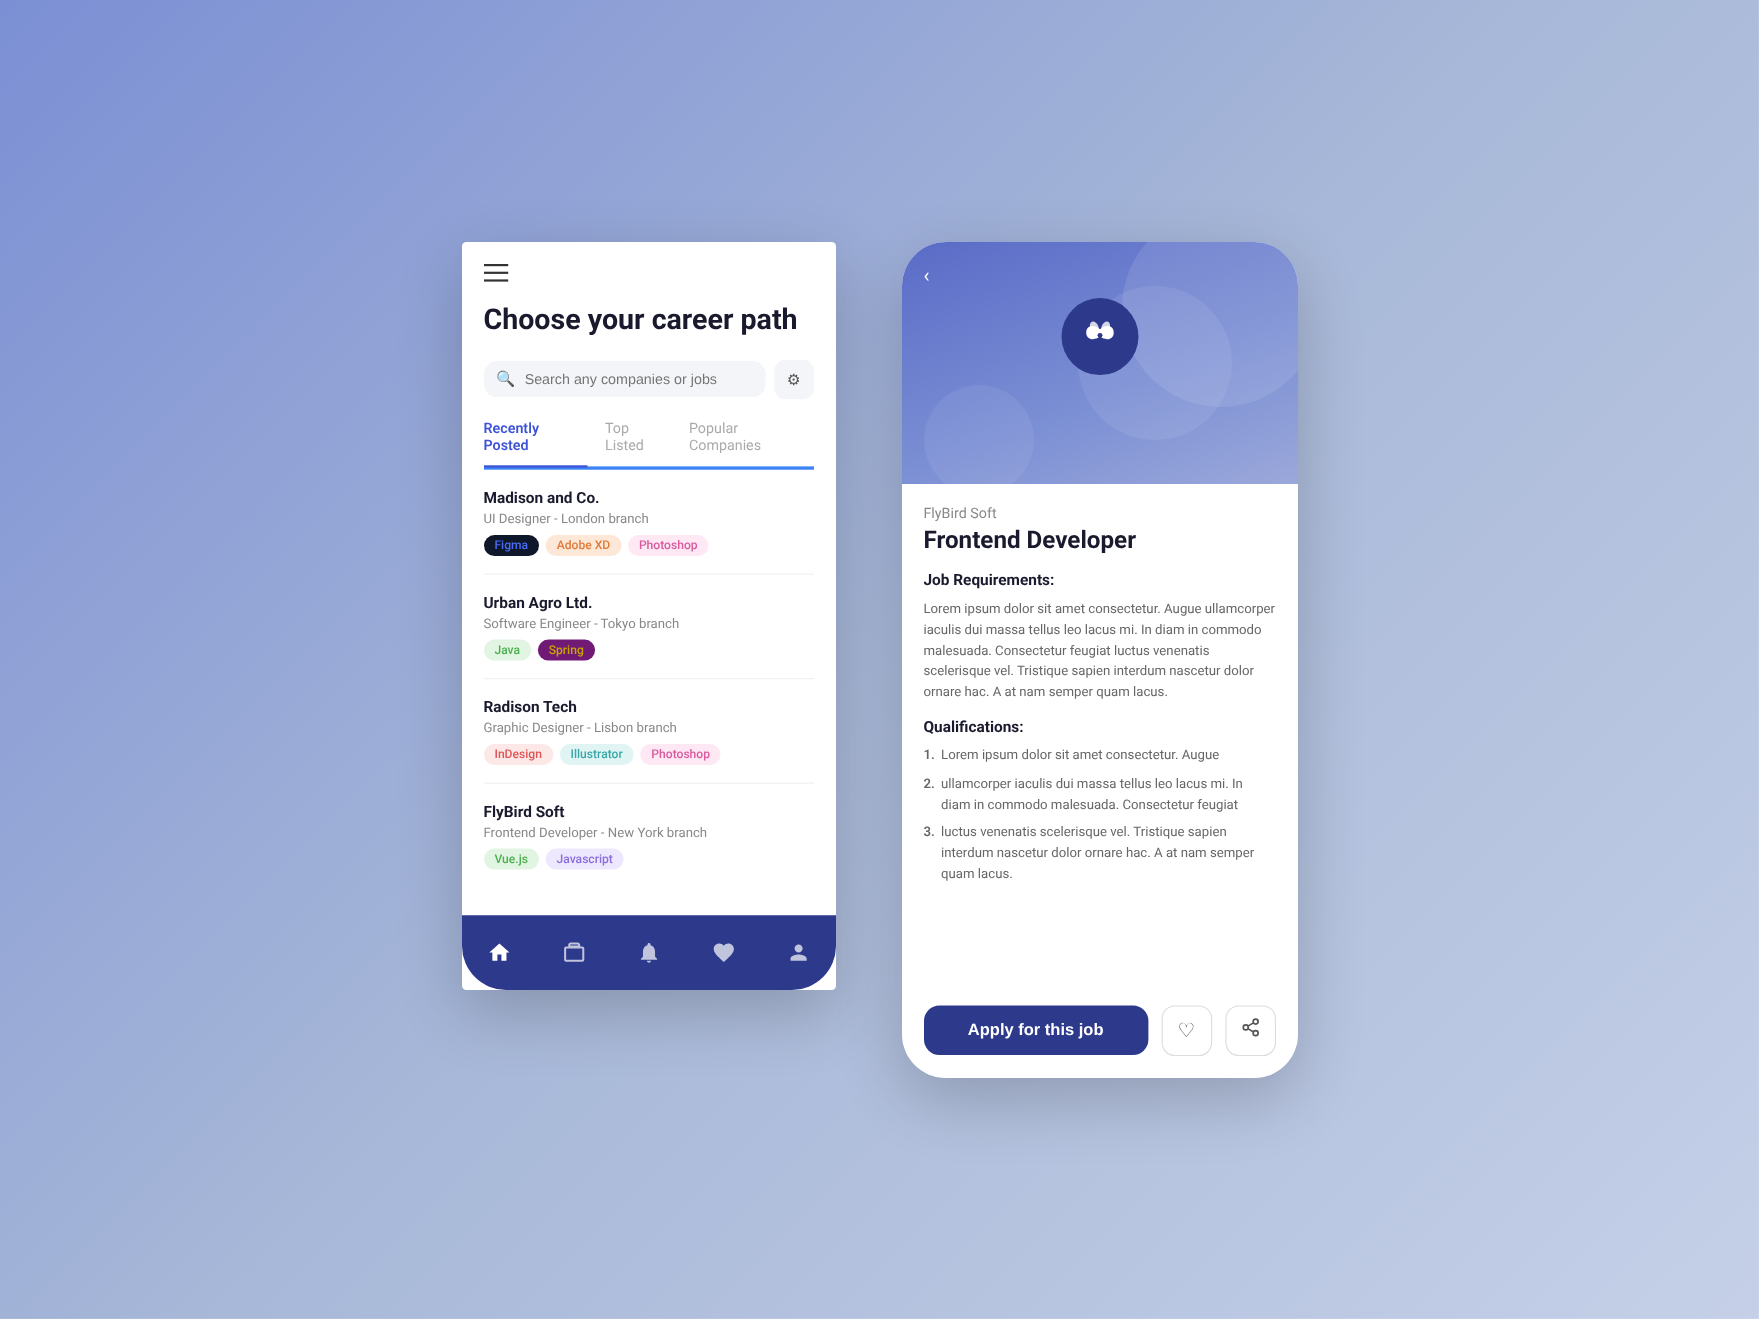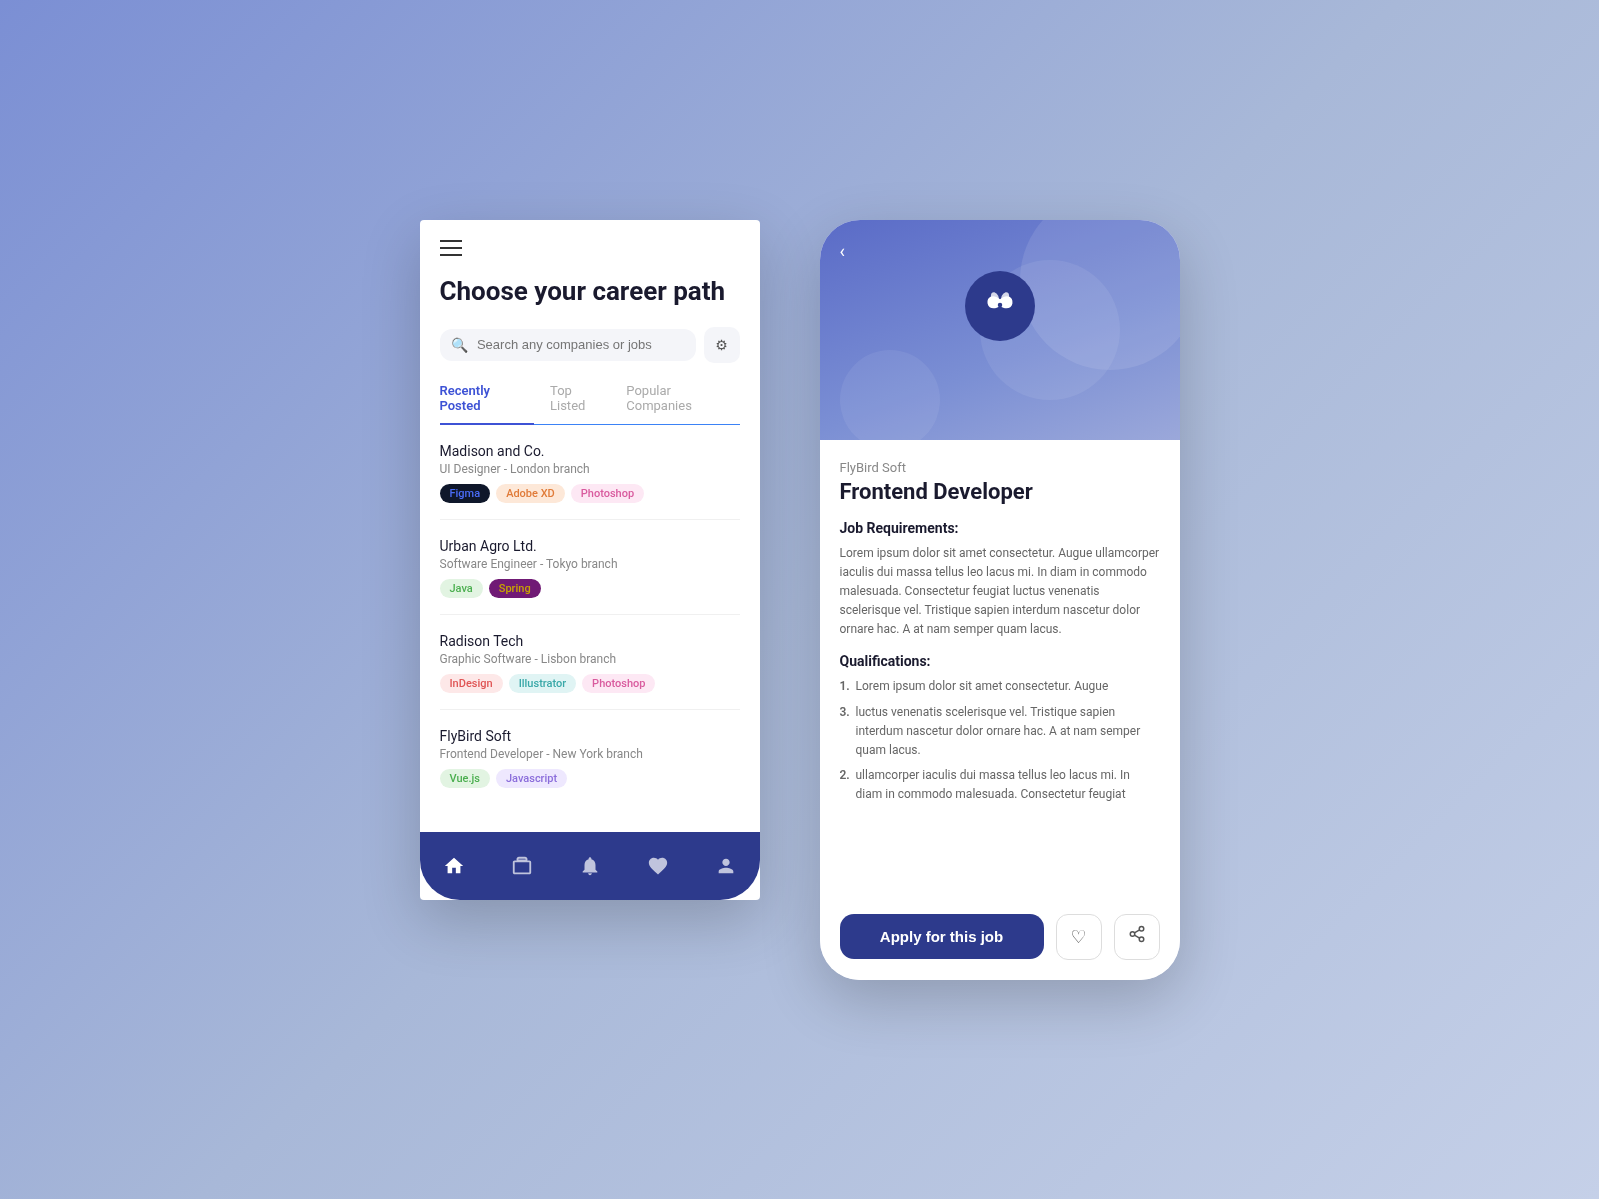"Recently Posted" .tabs { border-bottom: 1px solid #3b82f6 -> 3px solid #3b82f6 }
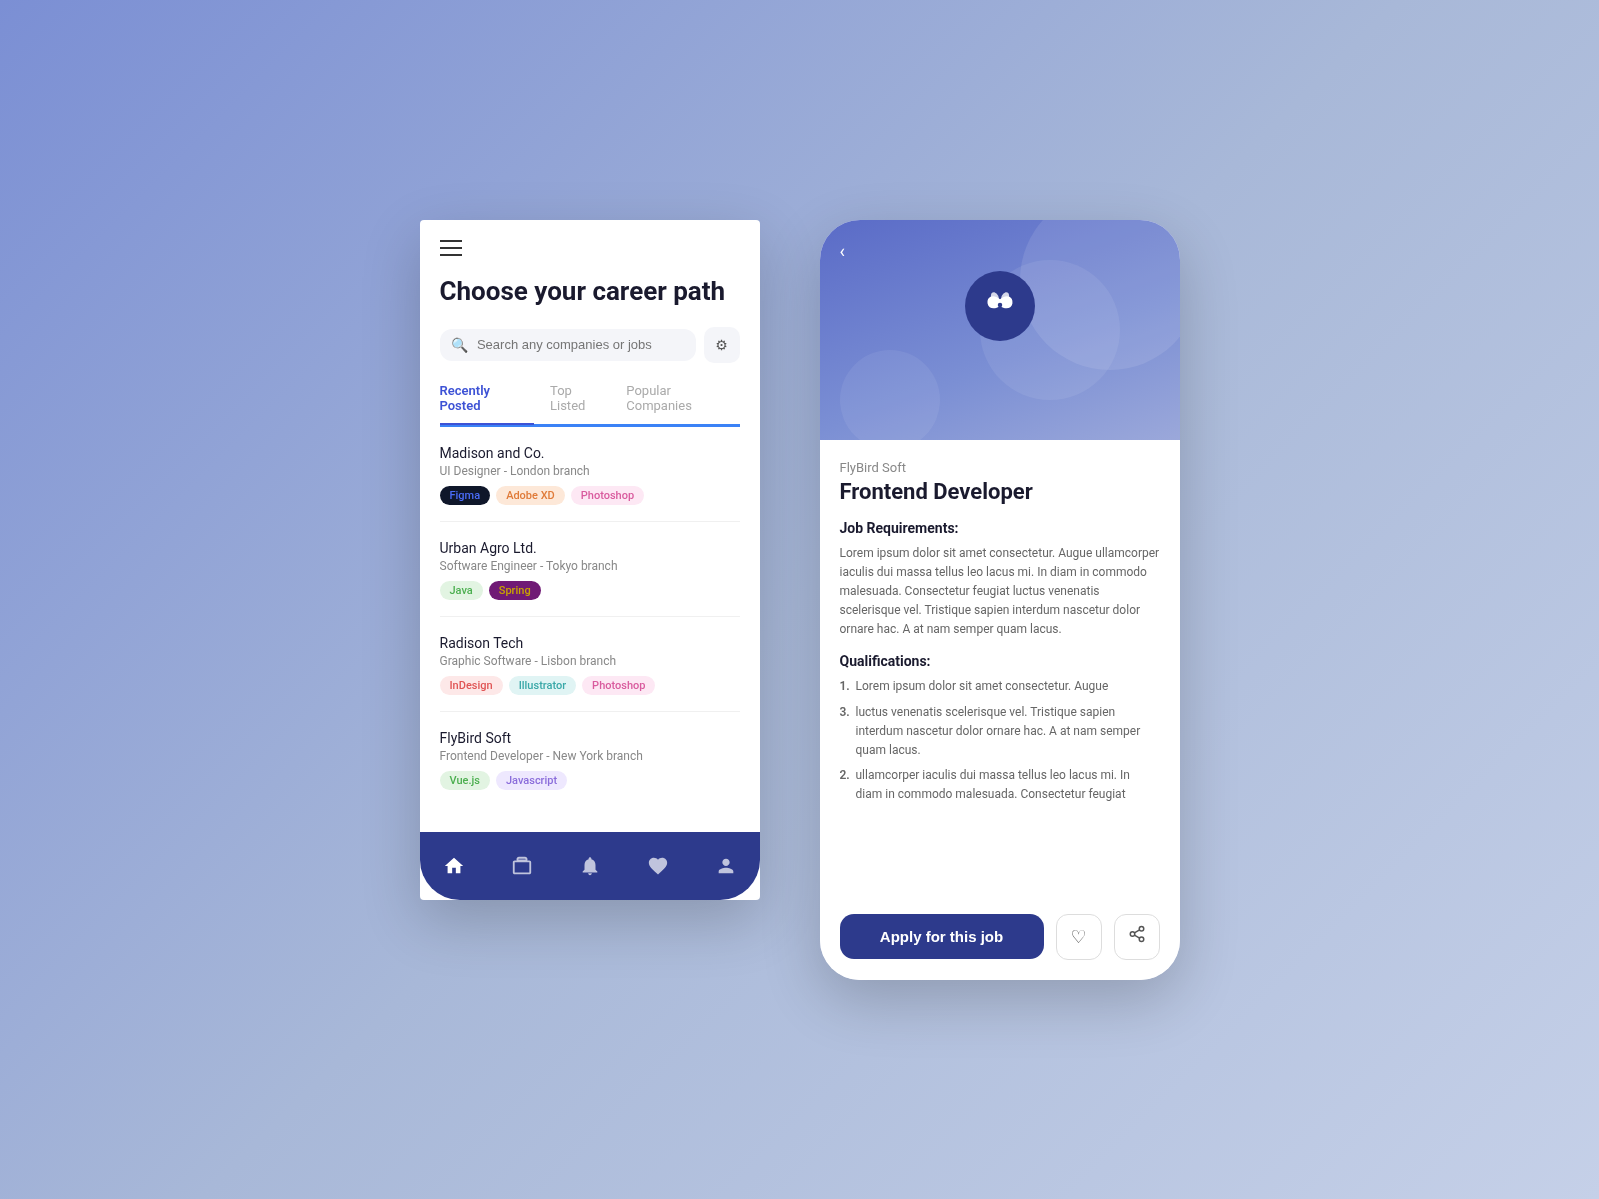"Madison and Co." .job-company { font-weight: 400 -> 700 }
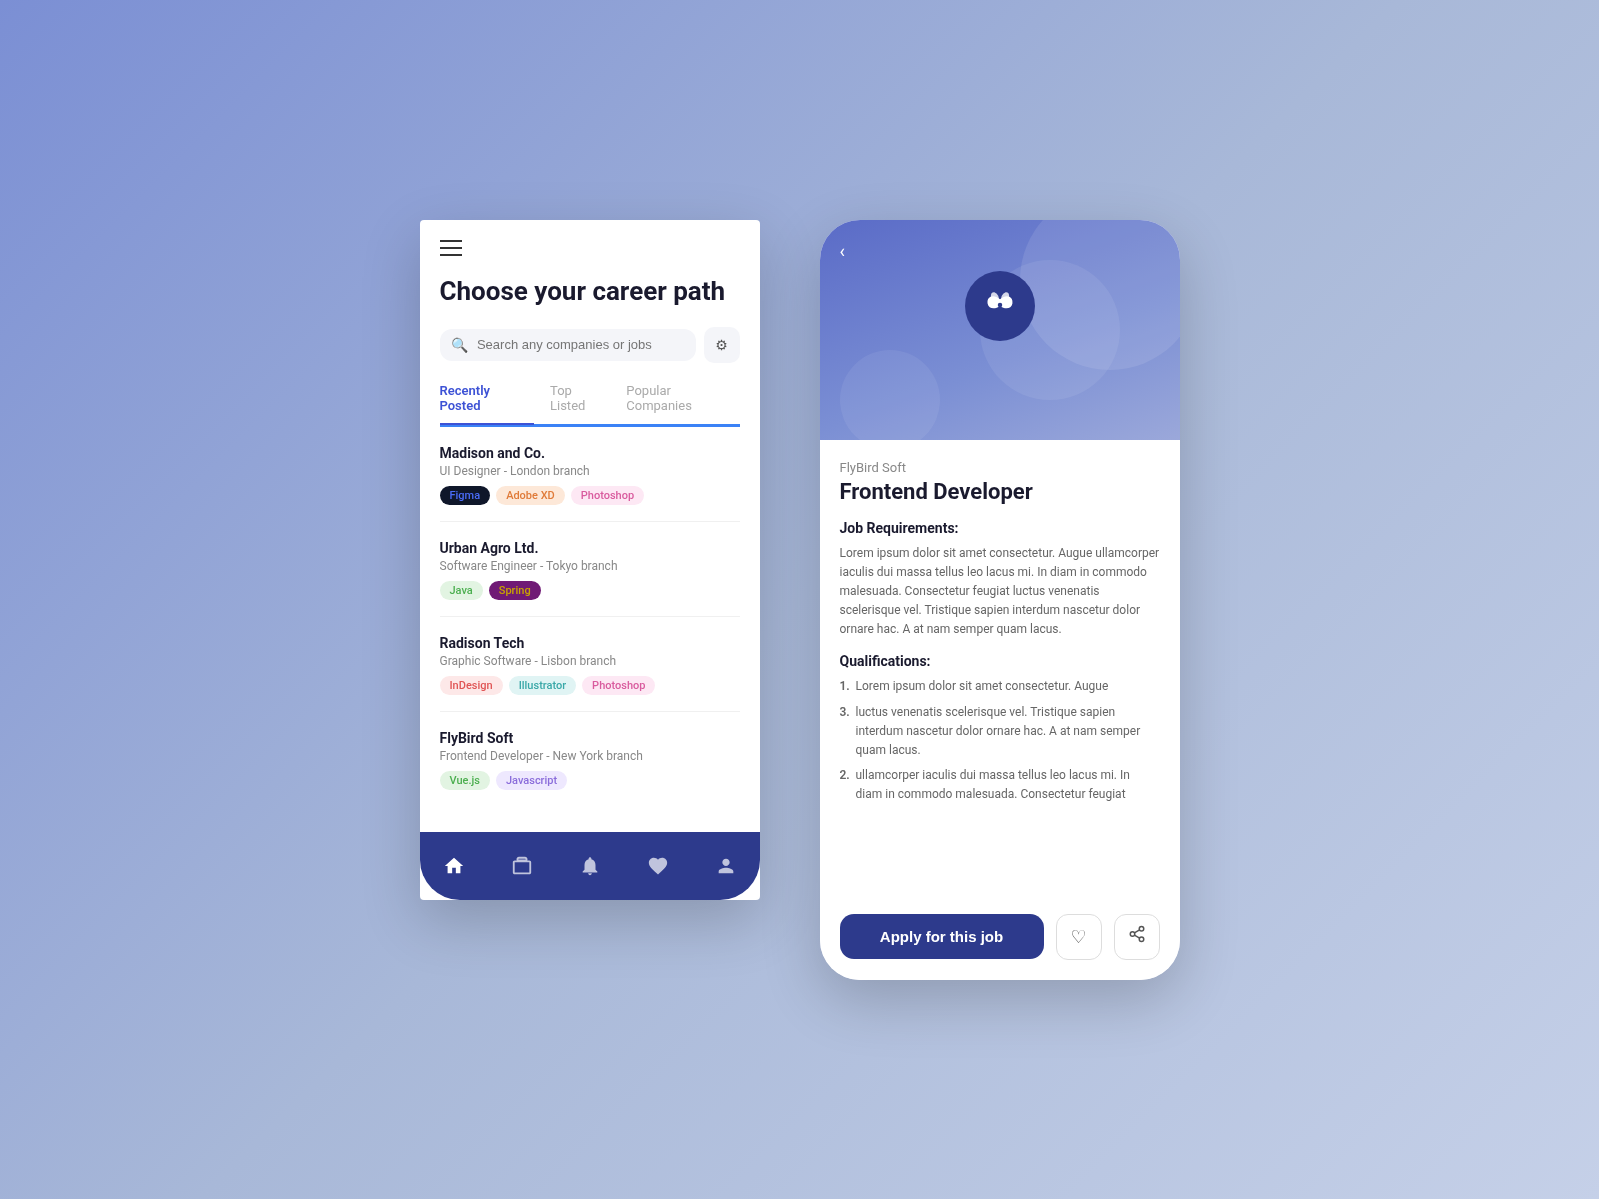"Graphic Software - Lisbon branch" div.job-role { text: Software -> Designer }
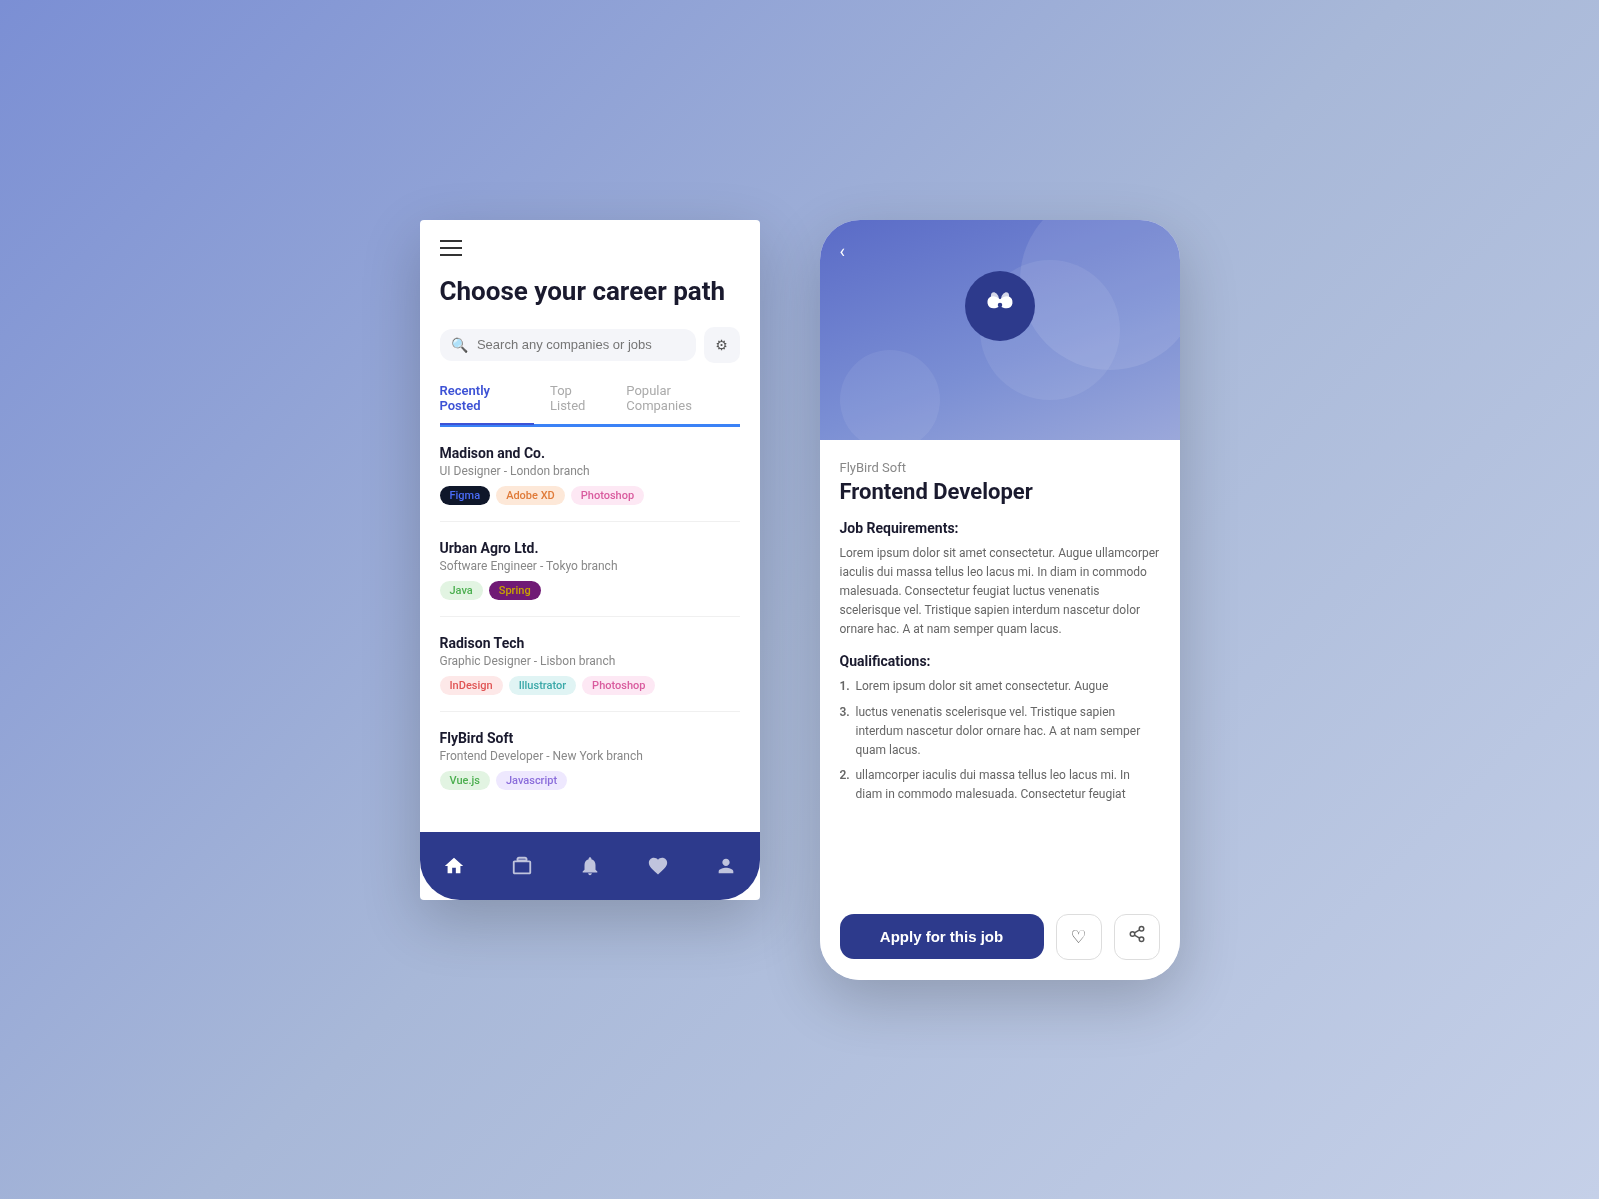"luctus venenatis scelerisque vel." li { order: before "ullamcorper iaculis dui massa tellus" -> after "ullamcorper iaculis dui massa tellus" }
